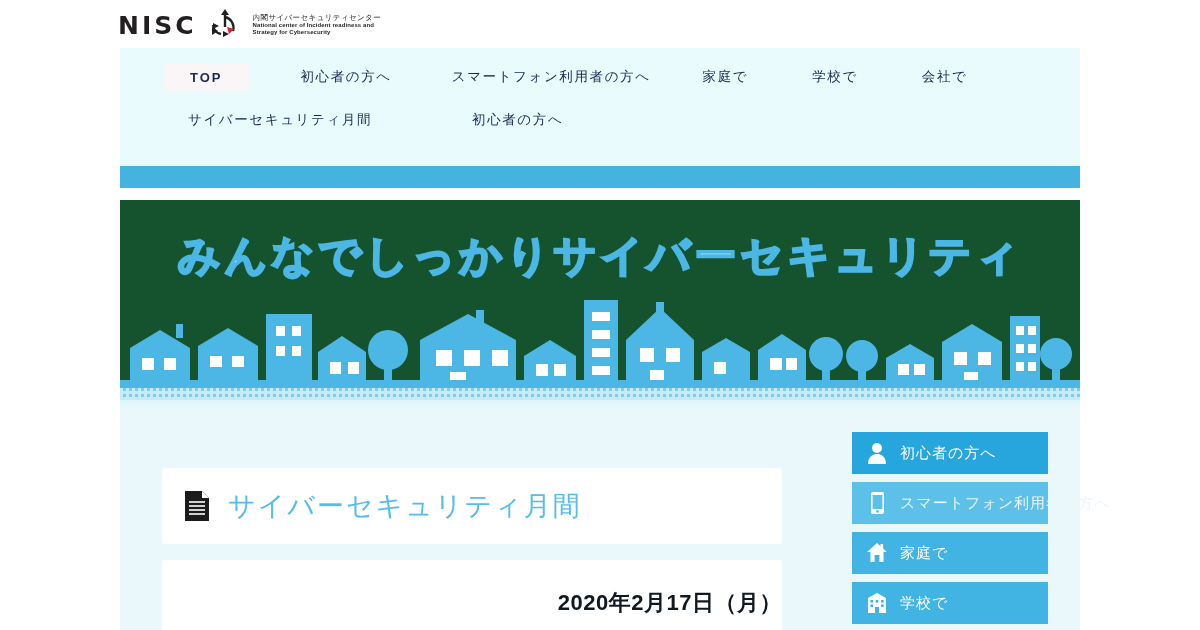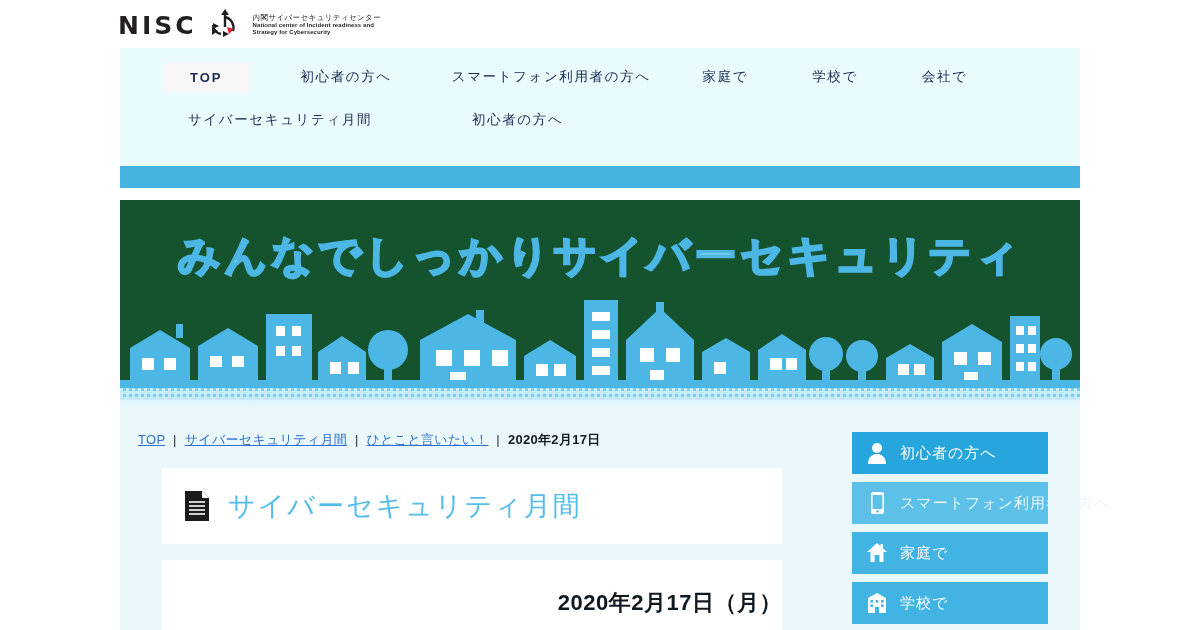"TOP | サイバーセキュリティ月間 | ひとこと言いたい！" div.breadcrumb { html: <div> <a>TOP</a> <span>|</span> <a>サイバーセキュリティ月間</a> <span>|</span> <a>ひとこと言いたい！</a> <span>|</span> <span>2020年2月17日</span> </div> -> none }
